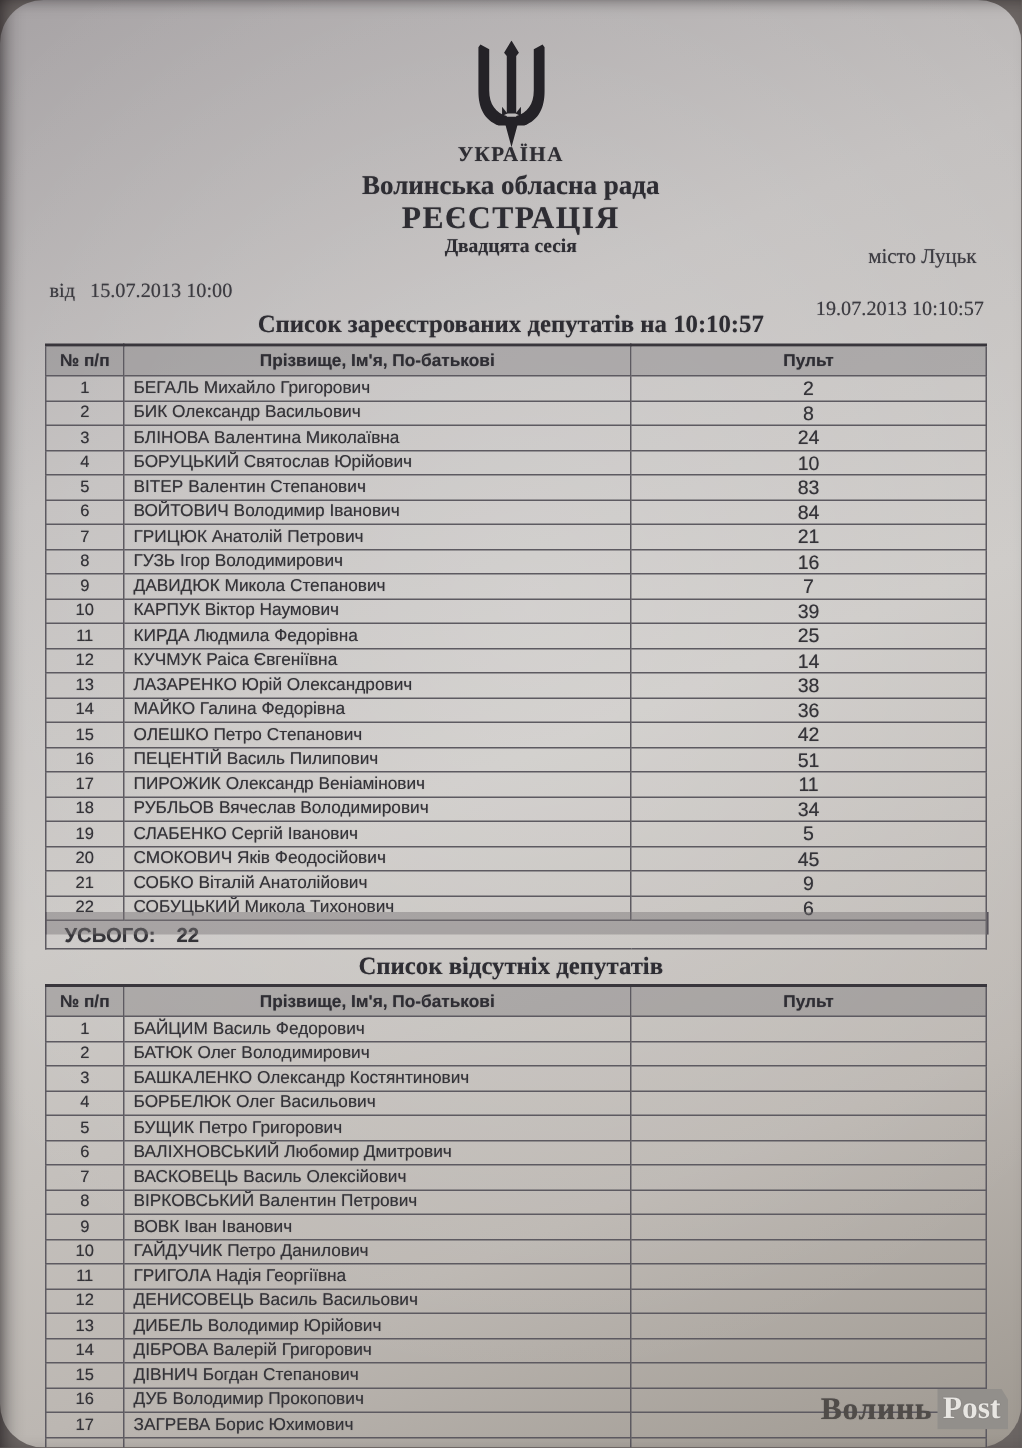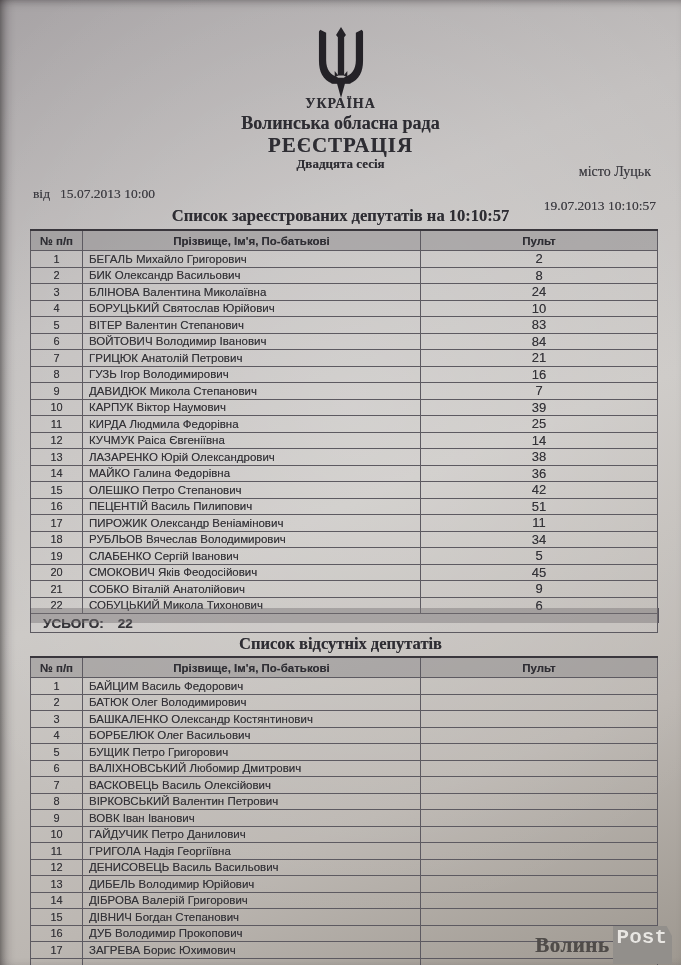"Волинь" .sheet, .sheet table { border-radius: none -> 29px }
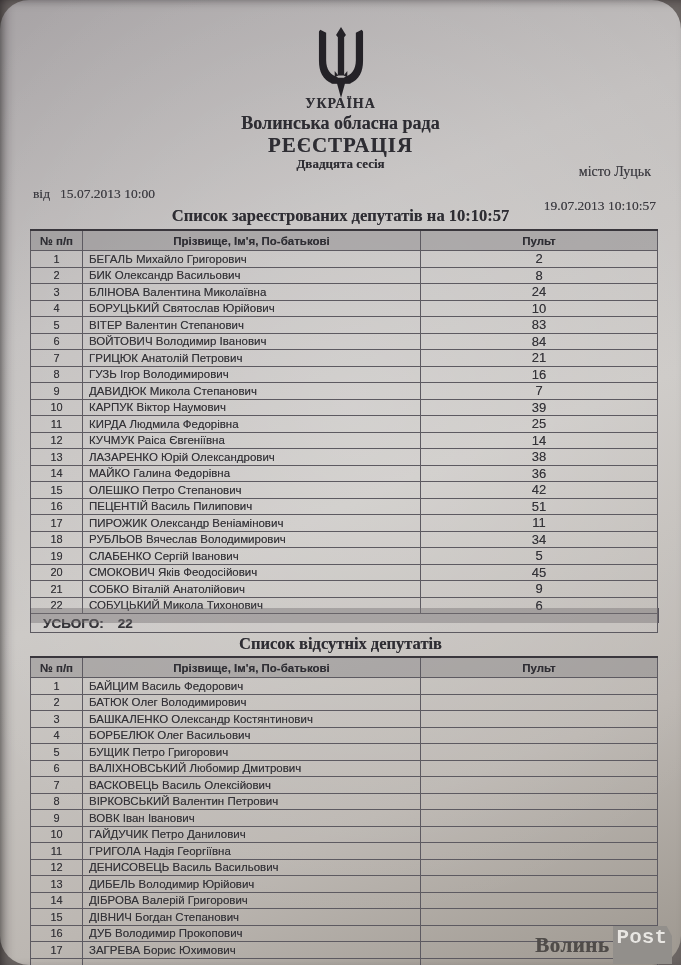"Post" .wm-2 { font-family: Liberation Mono, monospace -> none; padding: 0 5px 15px 4px -> 0 5px 2px 4px }
